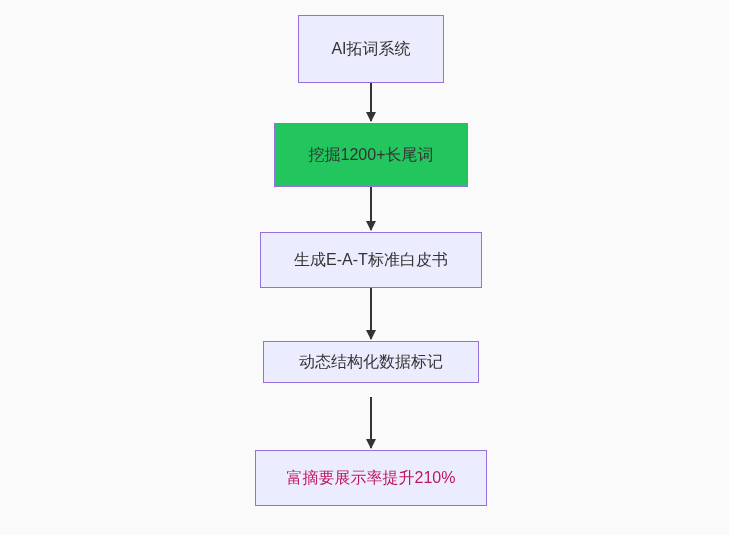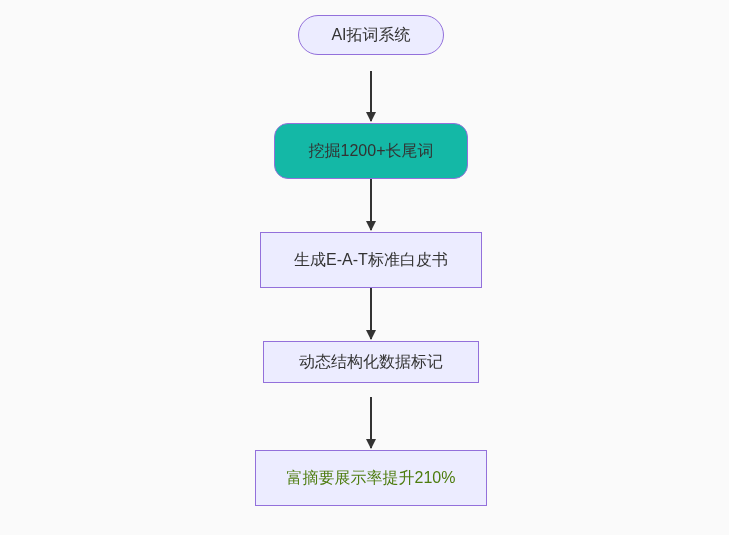"AI拓词系统" div.node { border-radius: 24px -> none; height: 40px -> 68px }
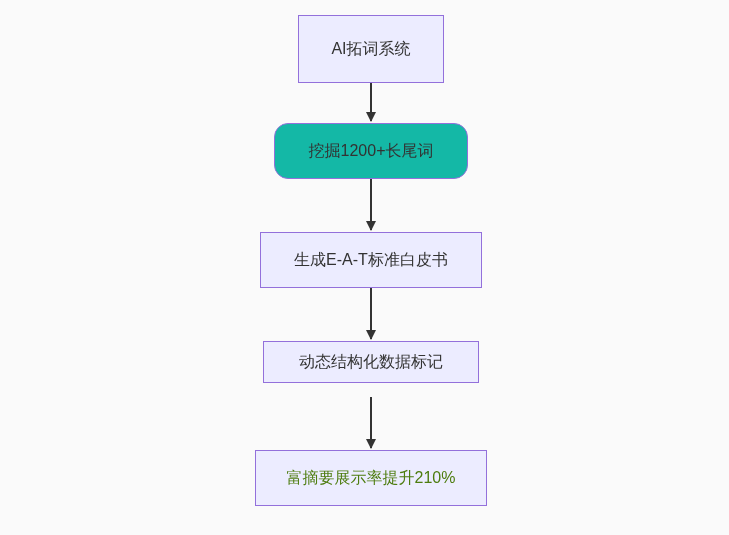"挖掘1200+长尾词" div.node { background: #14b8a6 -> #22c55e; border-radius: 14px -> none; height: 56px -> 64px }
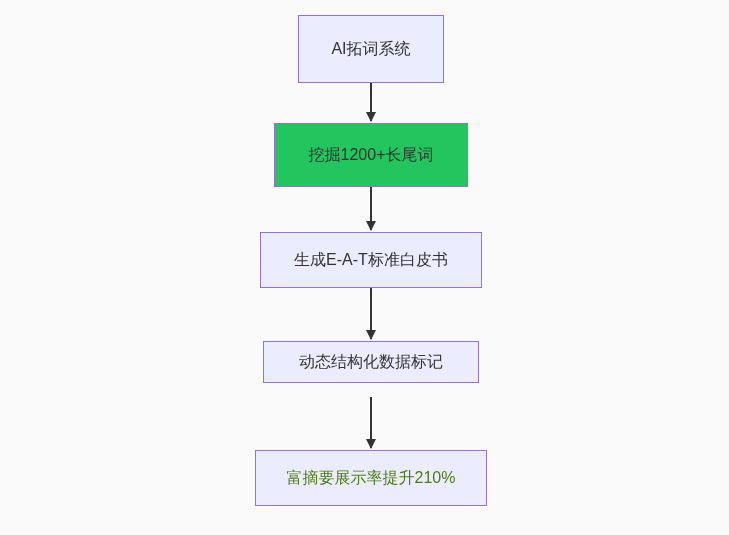"富摘要展示率提升210%" div.node { color: #4d7c0f -> #be185d }
